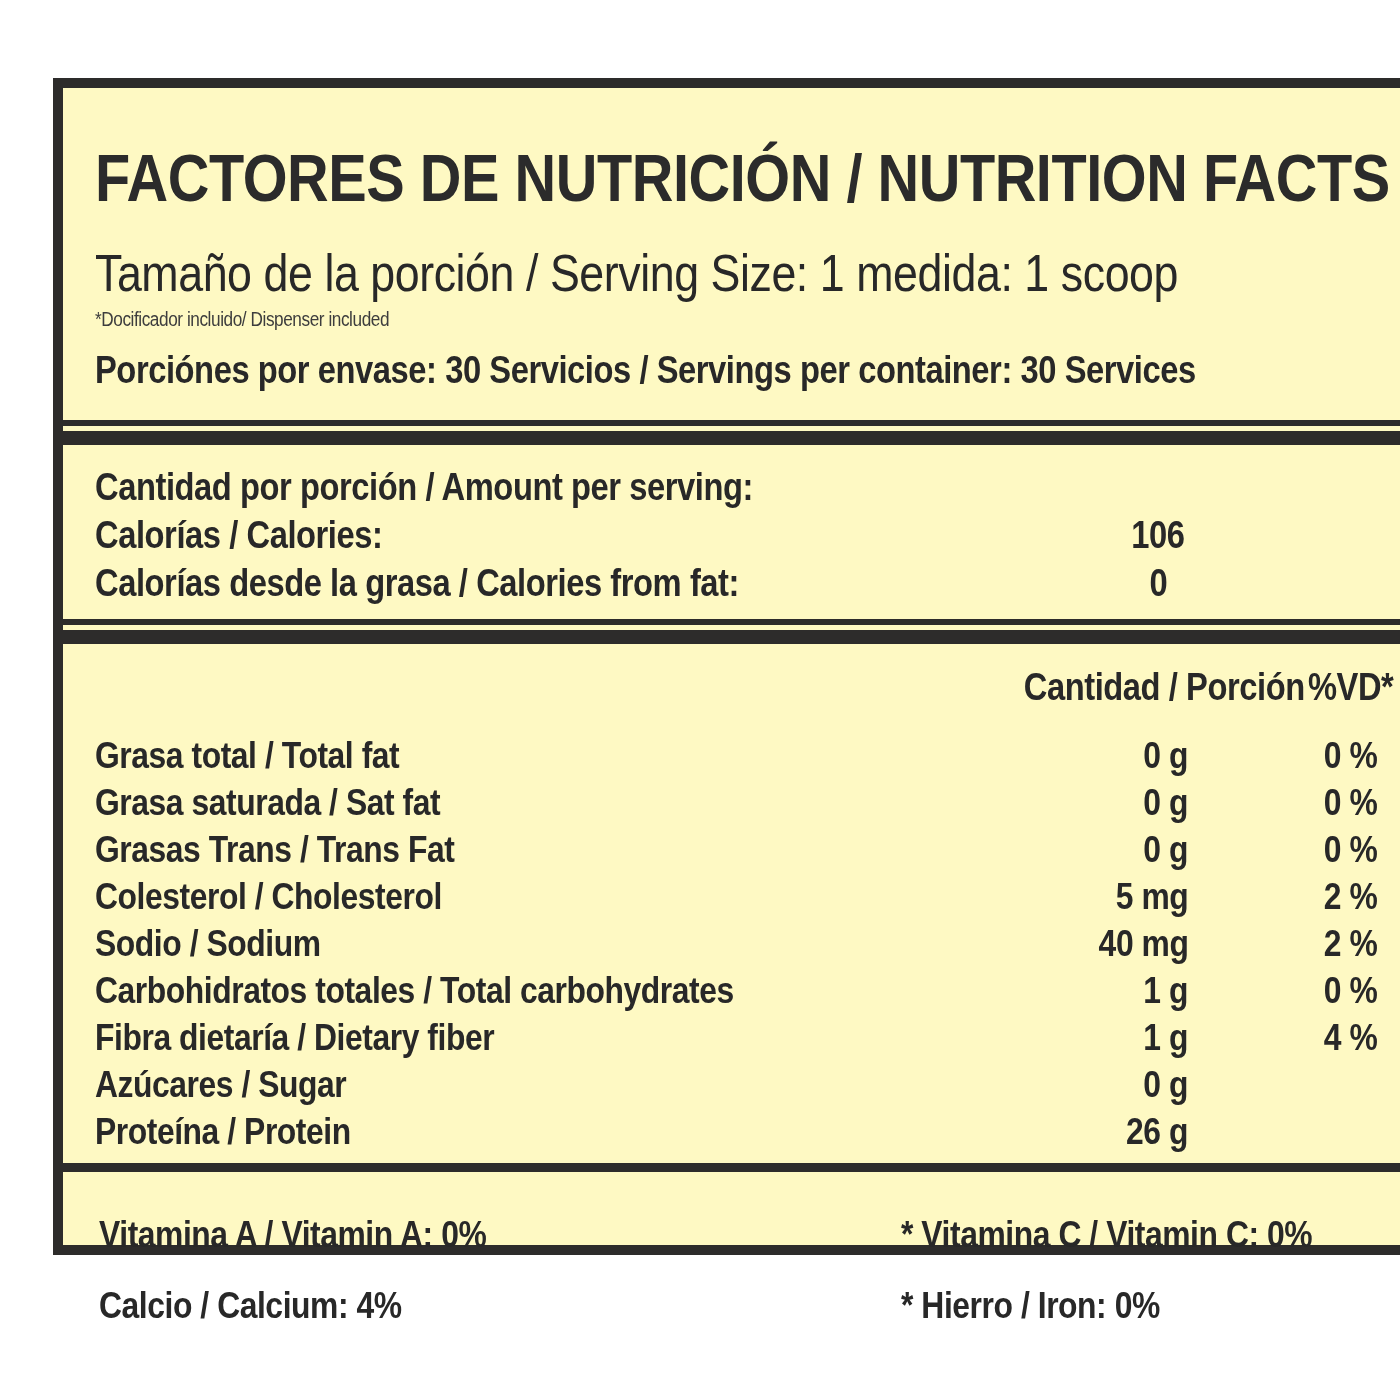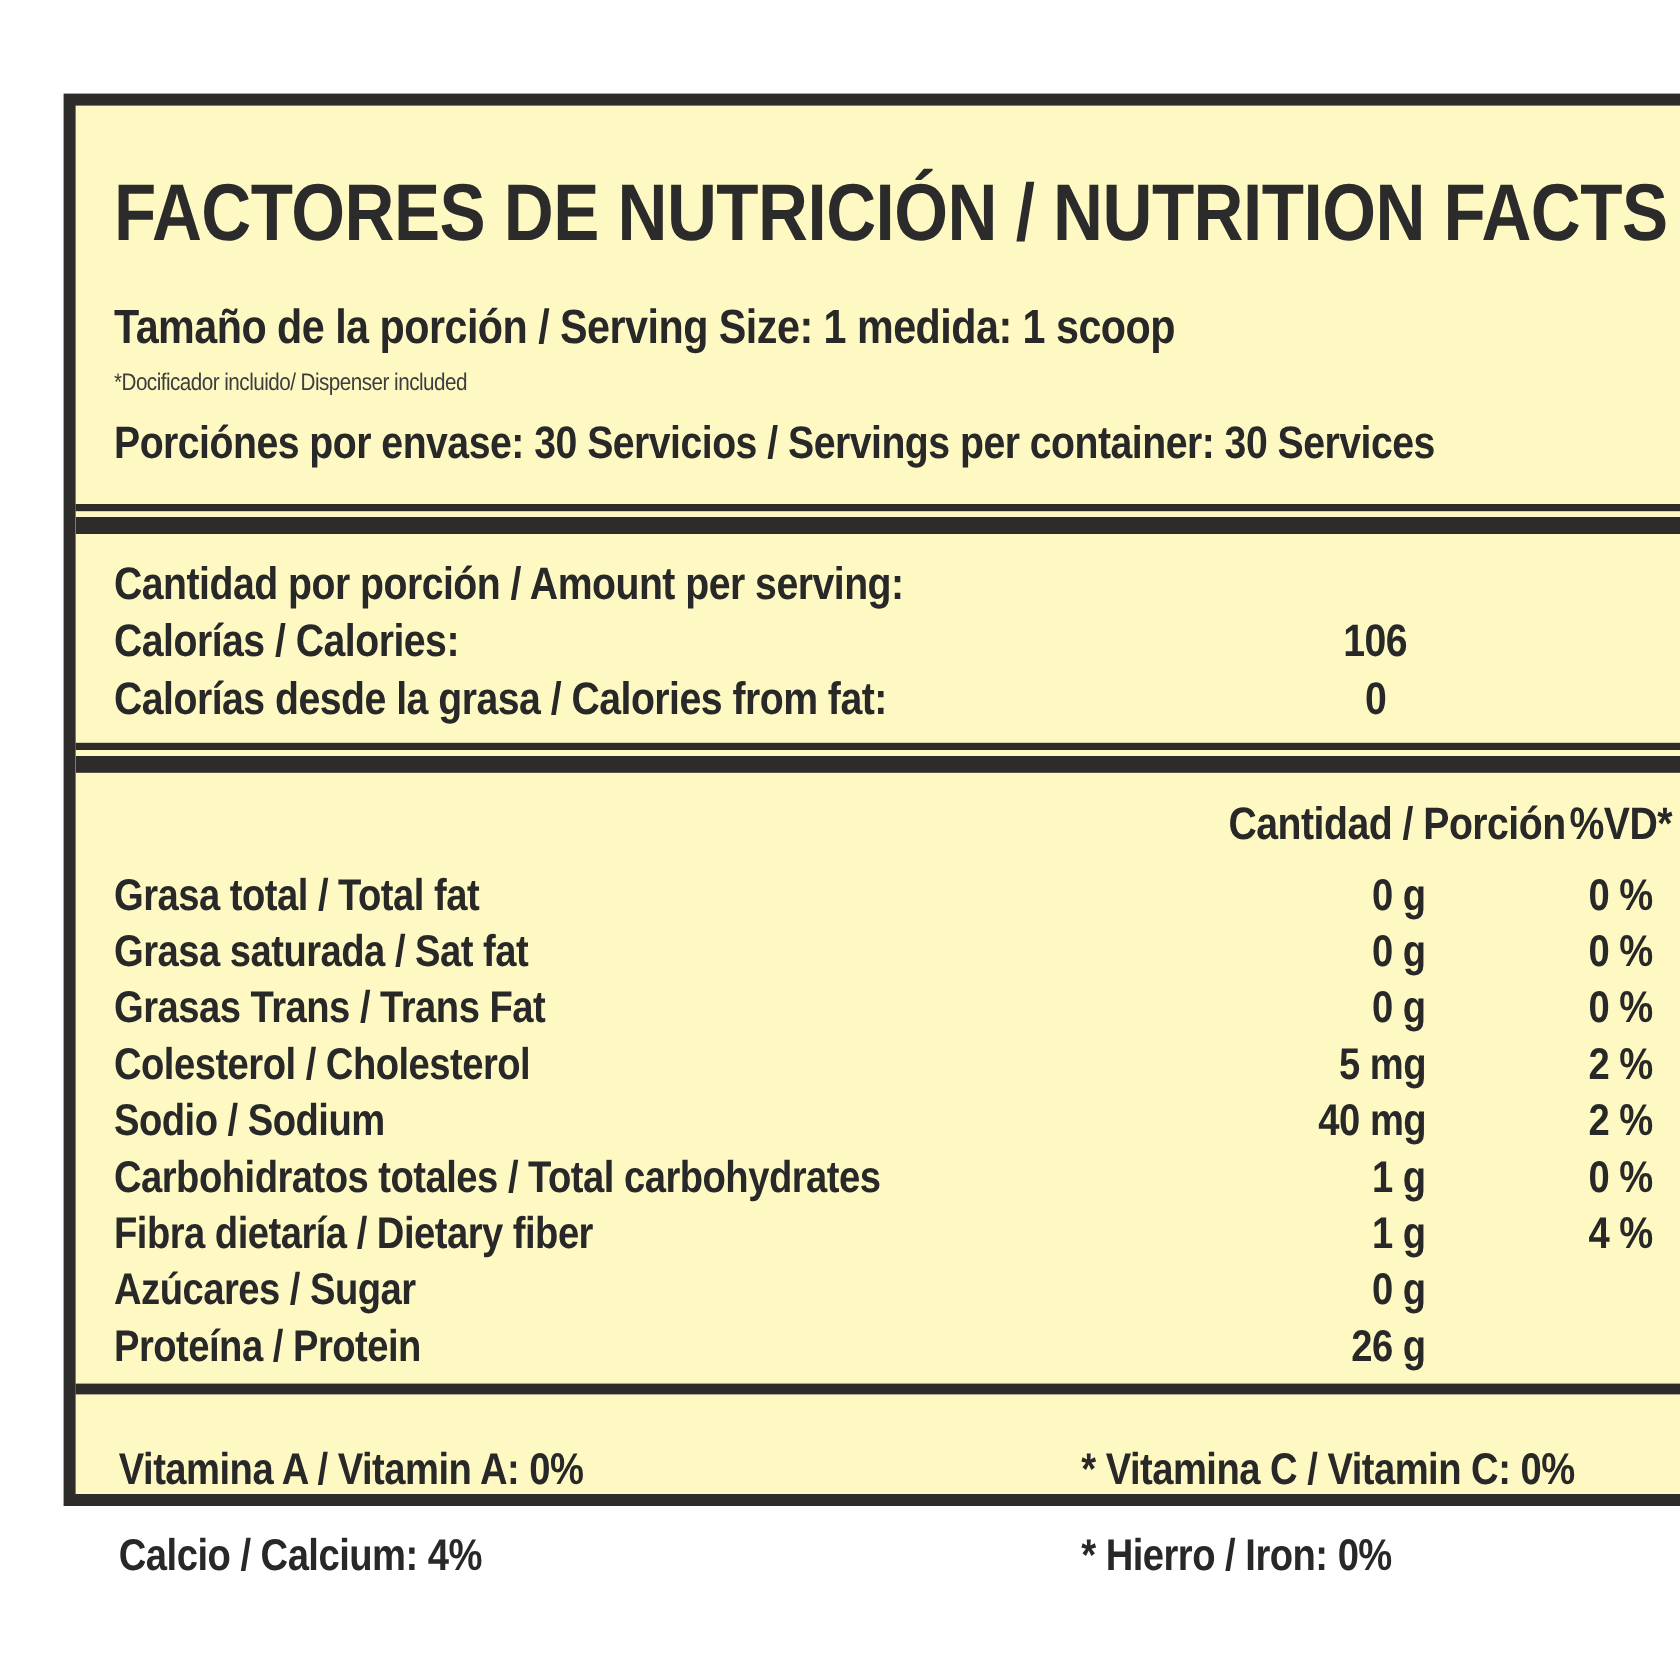"Tamaño de la porción /" .serving-size { font-size: 40px -> 52px; font-weight: bold -> normal }
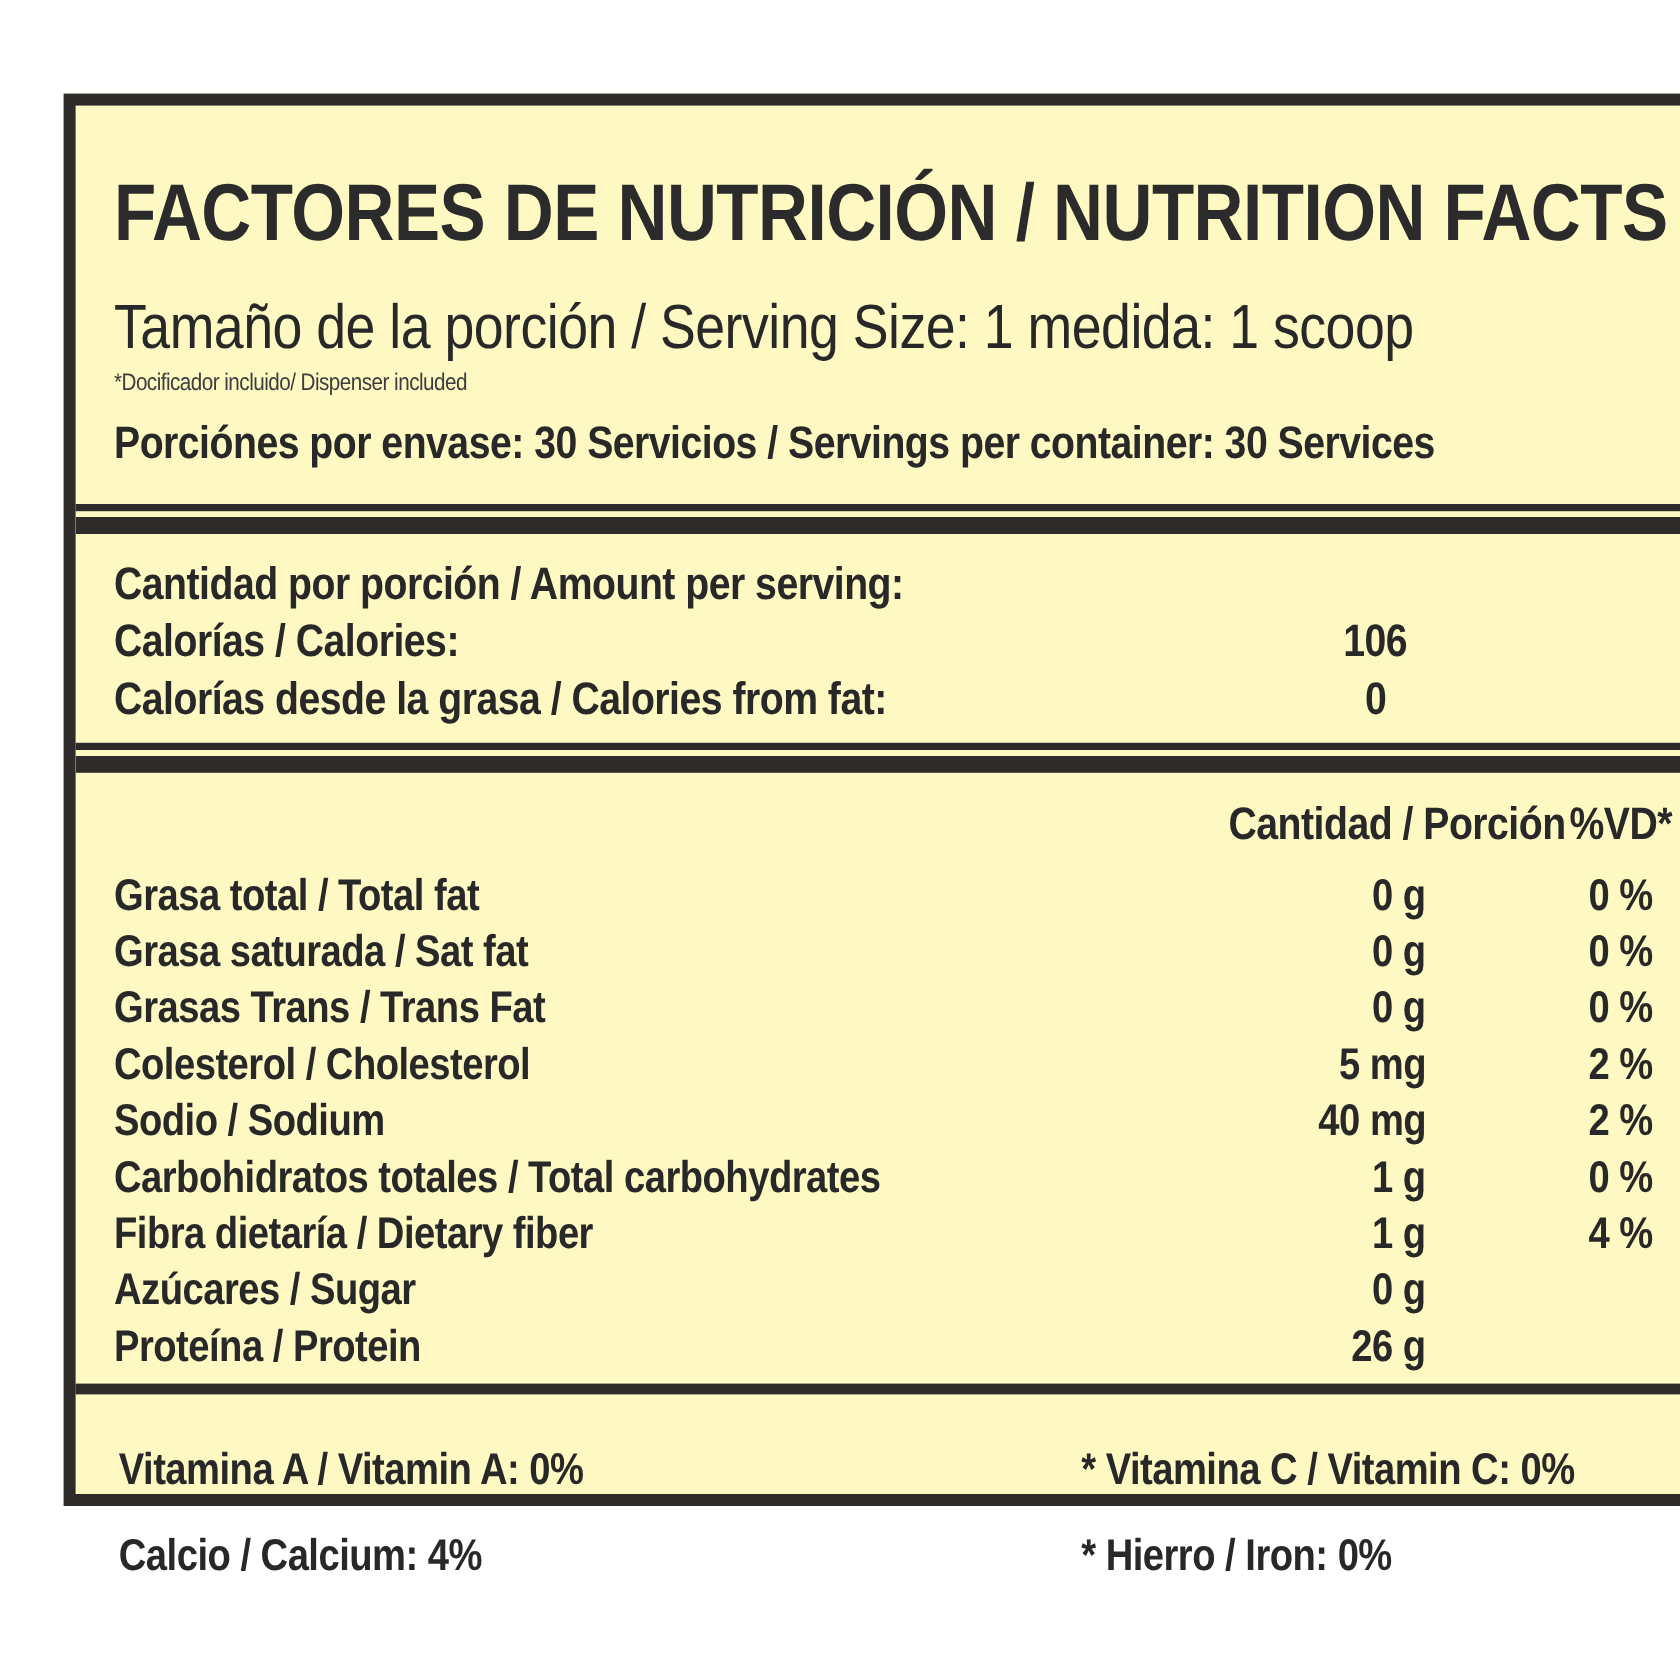"Cantidad por porción / Amount" .row2 { gap: 12px -> none }
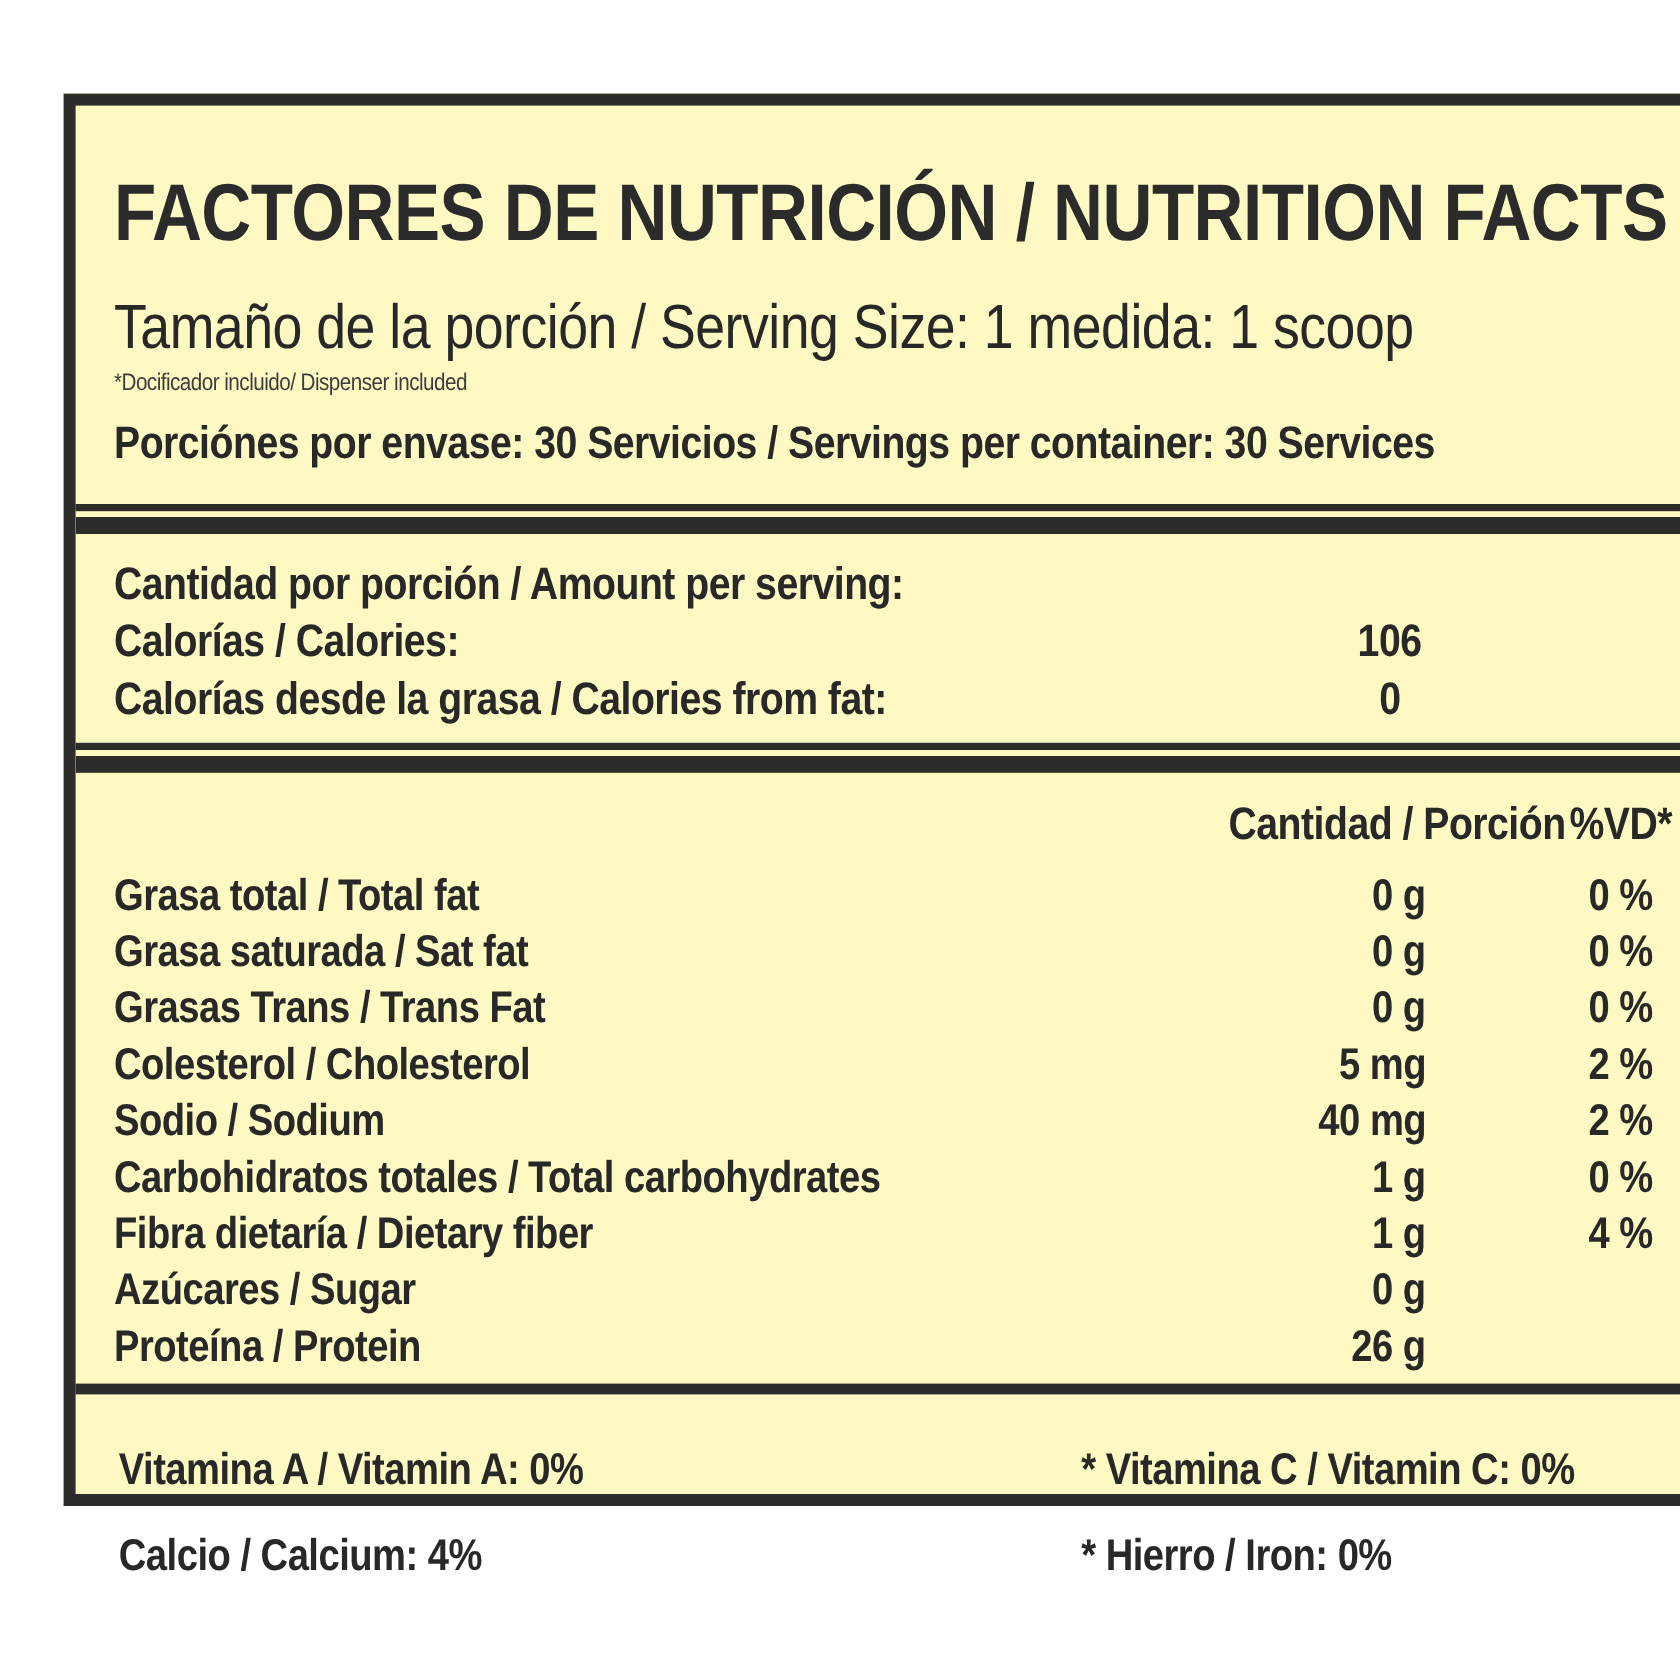"Cantidad / Porción" .row3.hdr { margin-bottom: 14px -> 24px }
